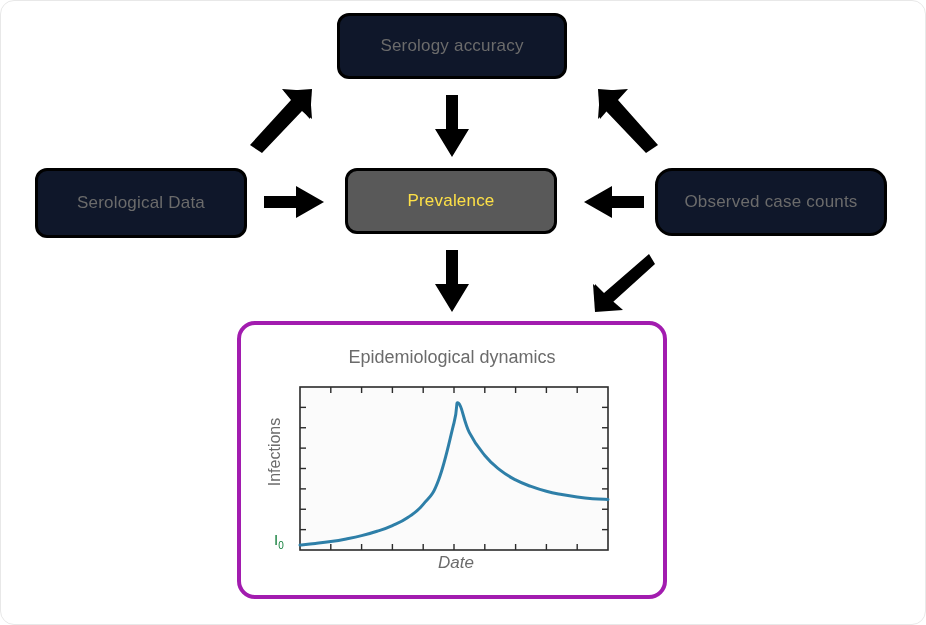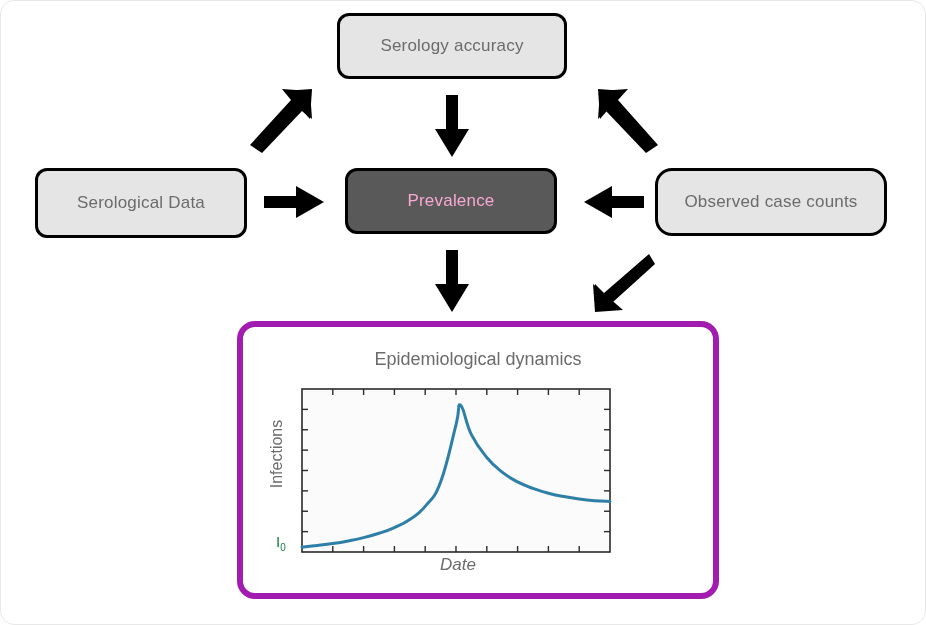"Serology accuracy" .node { background: #e5e5e5 -> #0f172a }
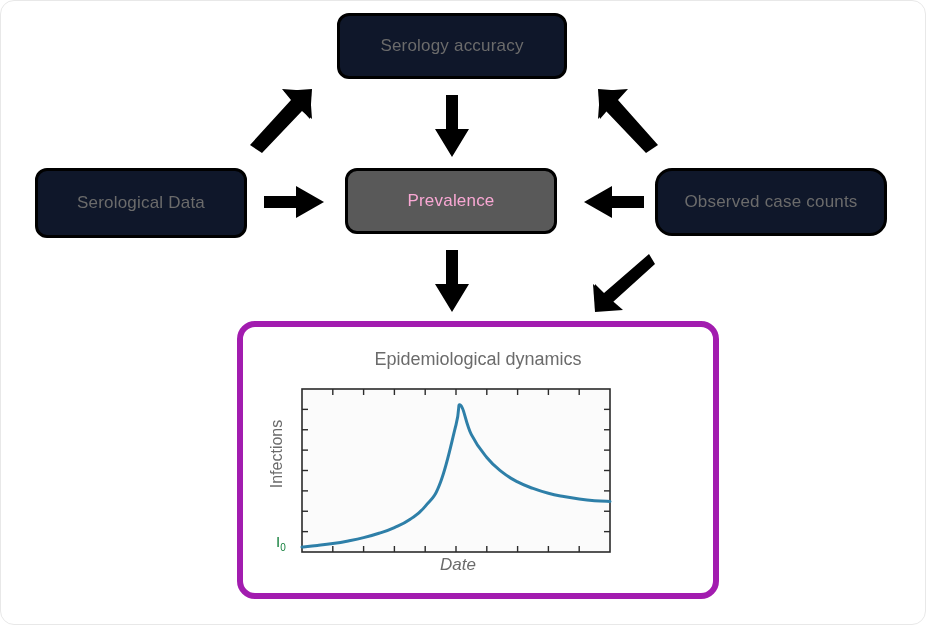"Prevalence" .node.dark { color: #f9a8d4 -> #fde047 }
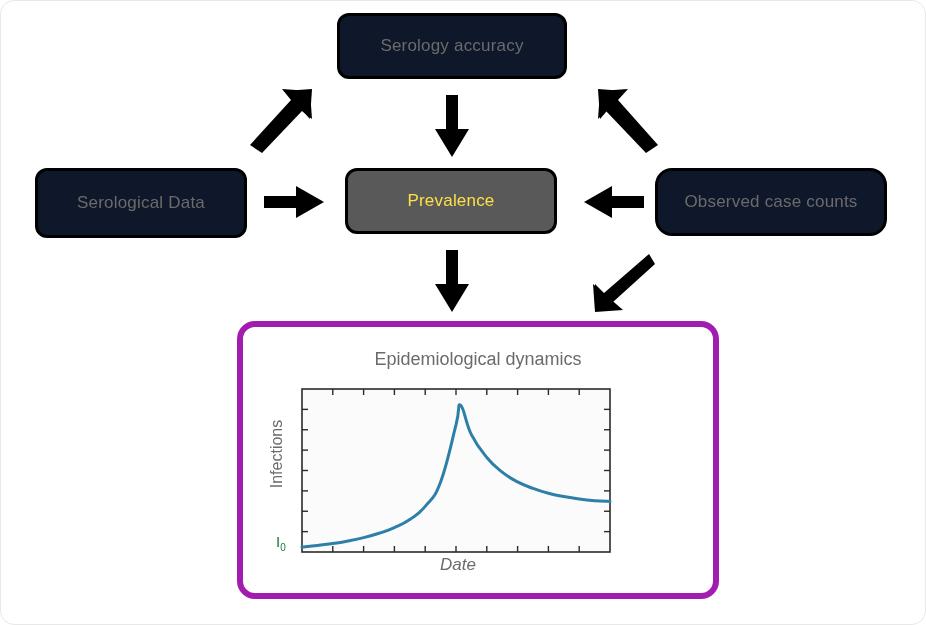"Epidemiological dynamics" #panel-epi { border: 6px solid #a21caf -> 4px solid #a21caf; width: 482px -> 430px }
